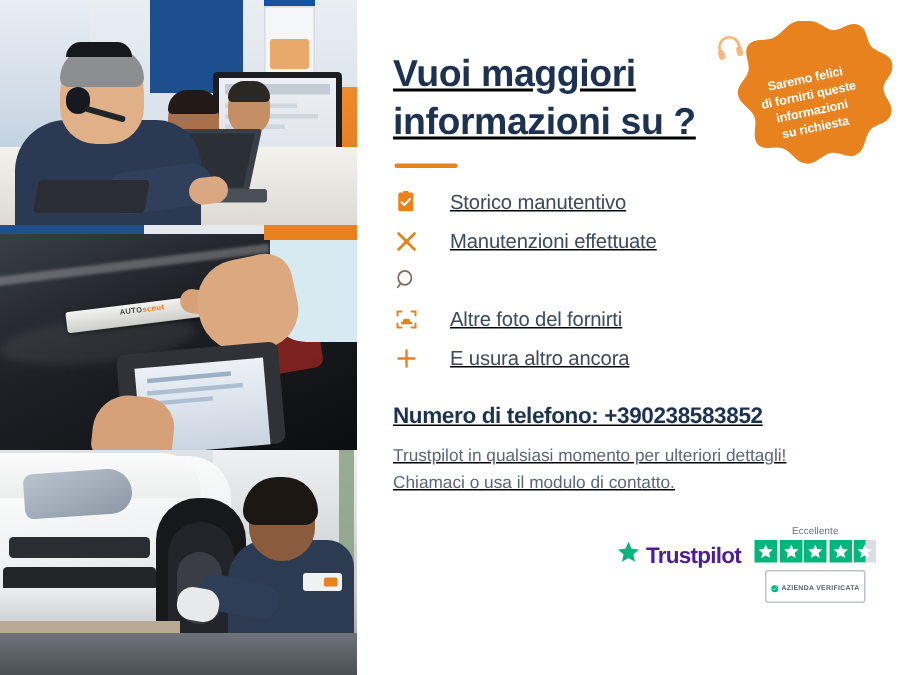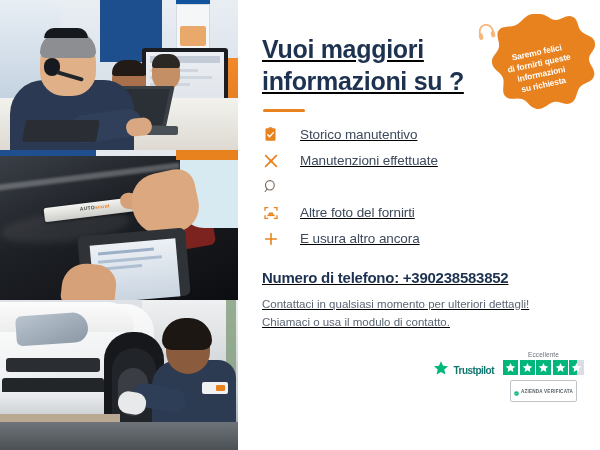"Contattaci in qualsiasi momento per" div { text: Contattaci -> Trustpilot }
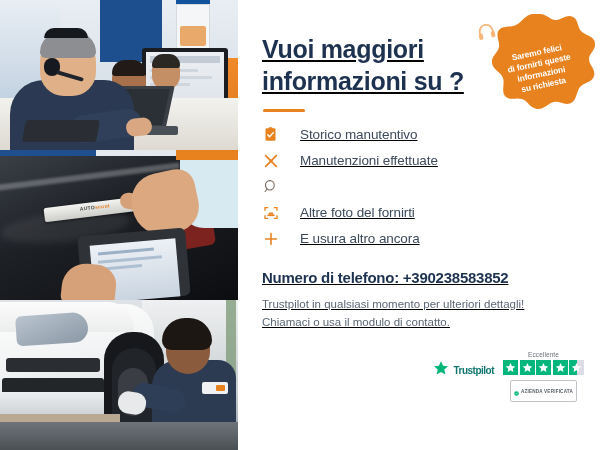"Trustpilot" .tp-name { color: #0f766e -> #4c1d95; font-size: 10px -> 15px }
